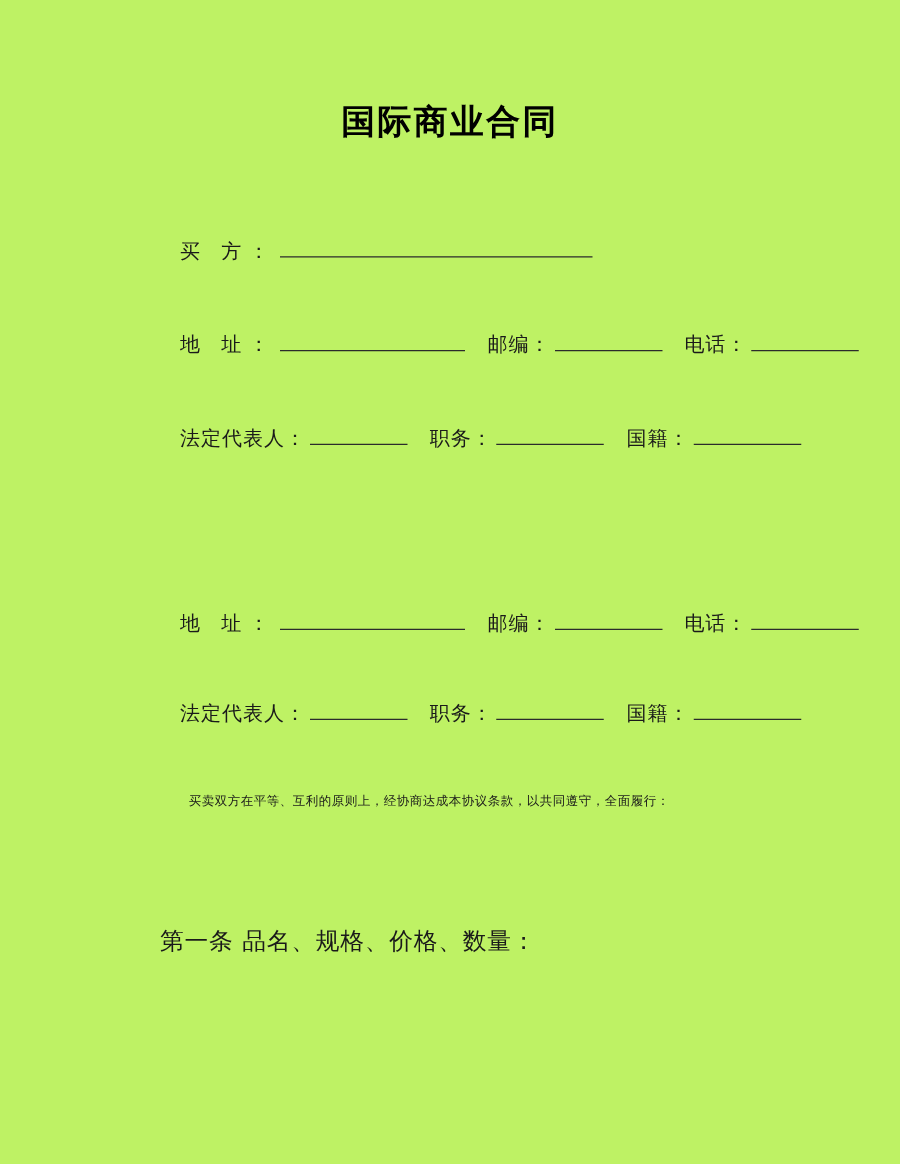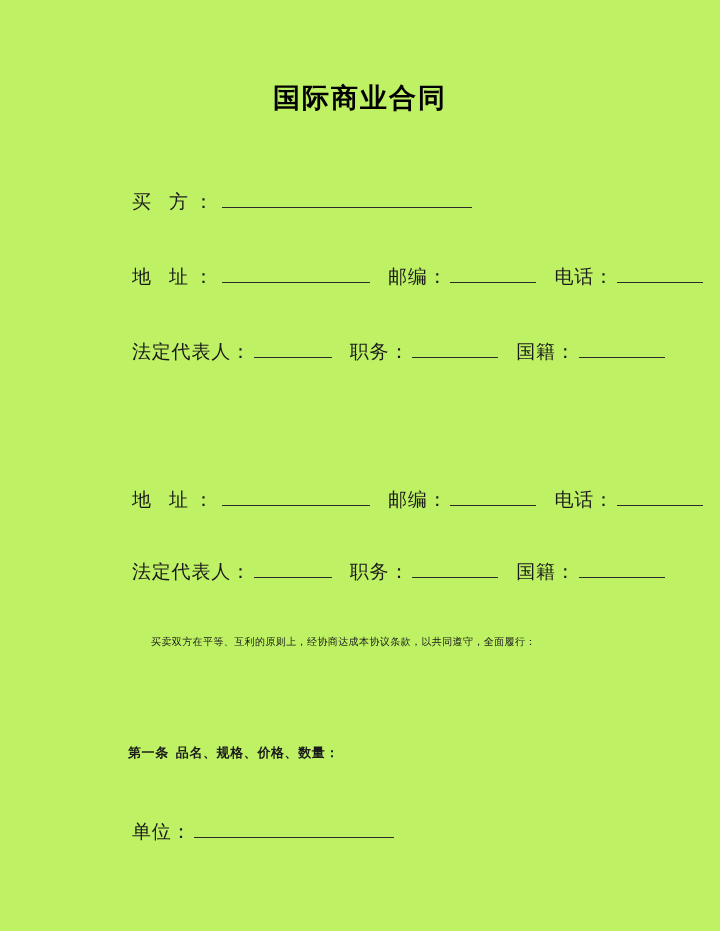"买 方：" .field-row { font-size: 19px -> 16px; left: 132px -> 144px }
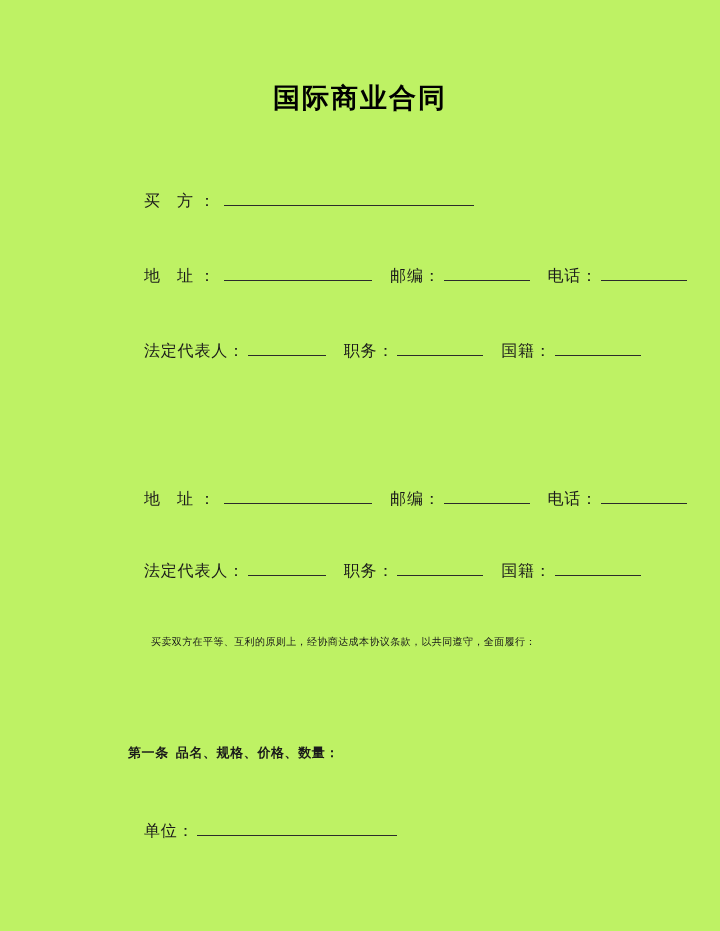"第一条 品名、规格、价格、数量：" .clause { font-size: 13px -> 19px; font-weight: bold -> none }
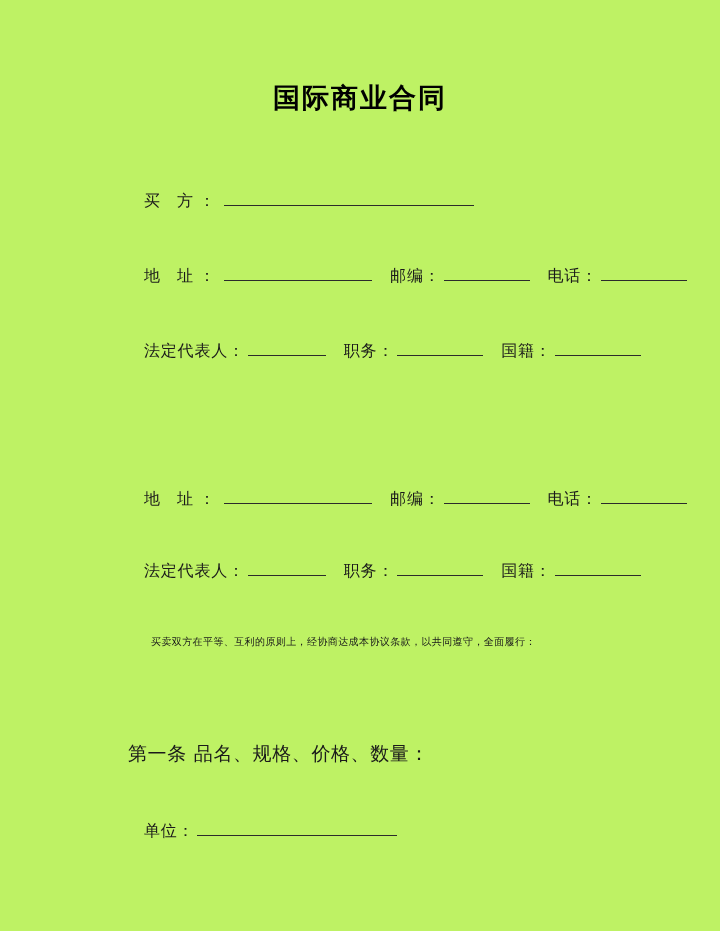"单位：" div.field-row { html: <div> <span>单位：</span><span></span> </div> -> none }
